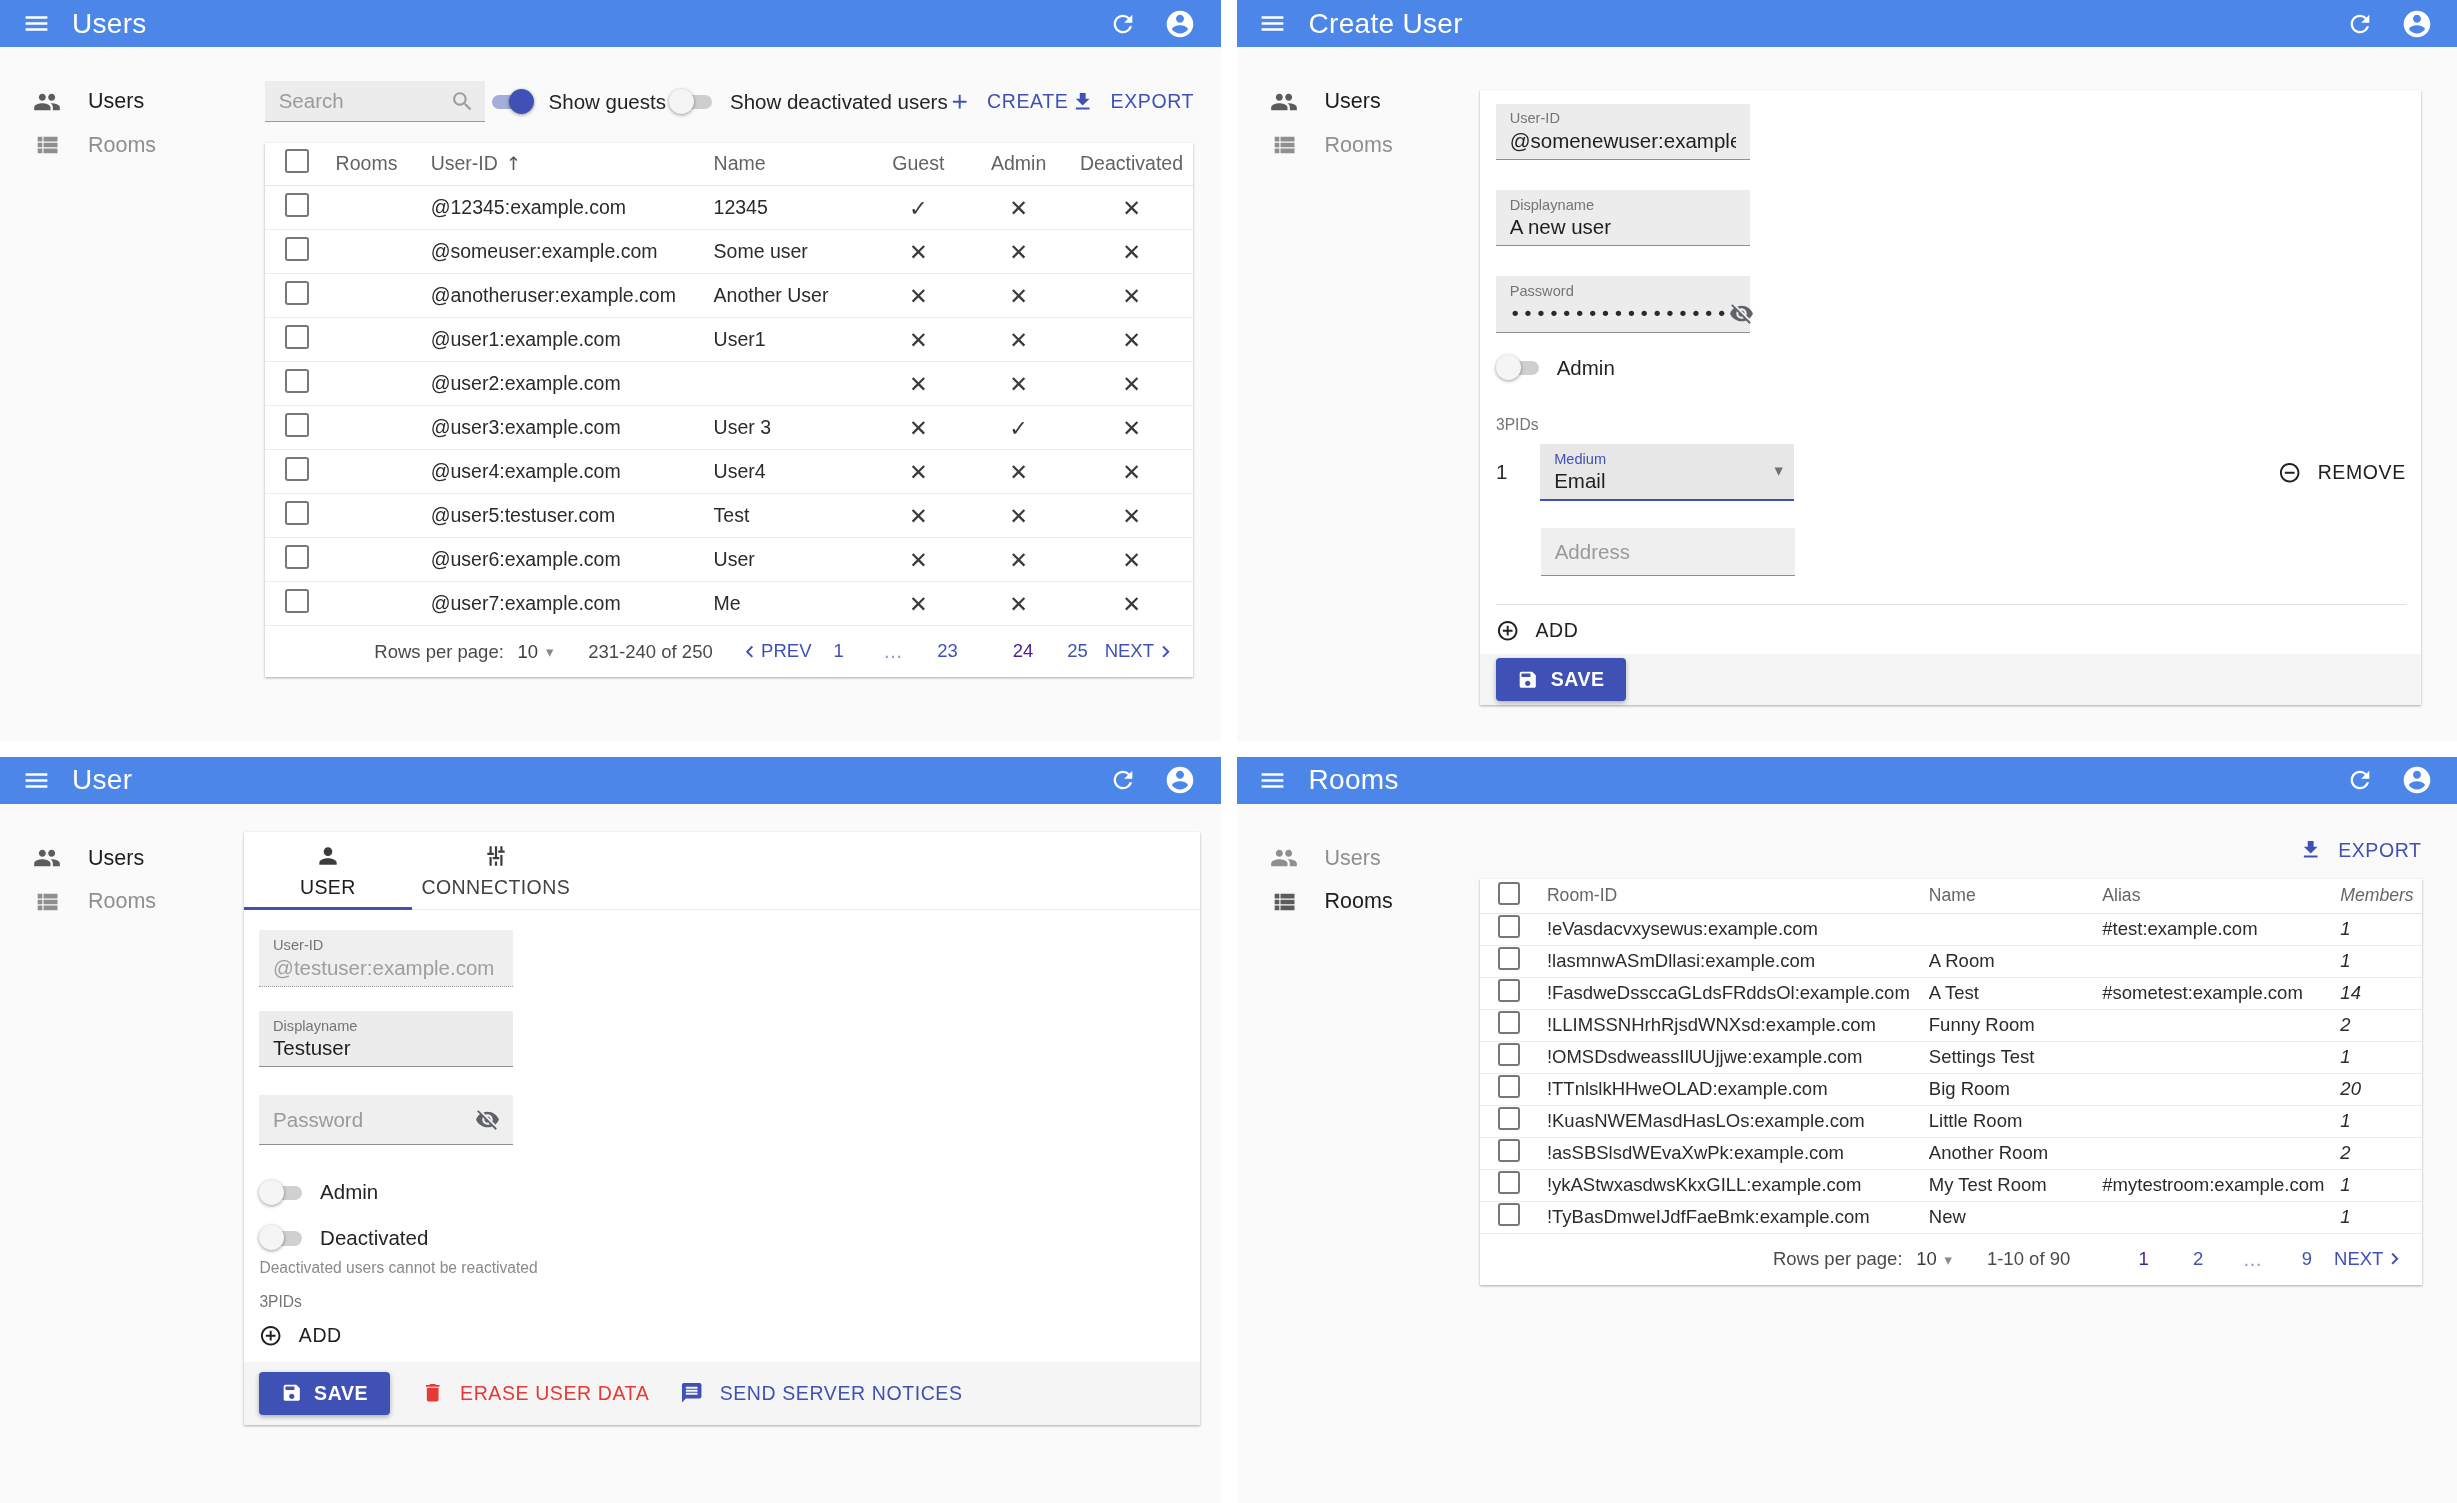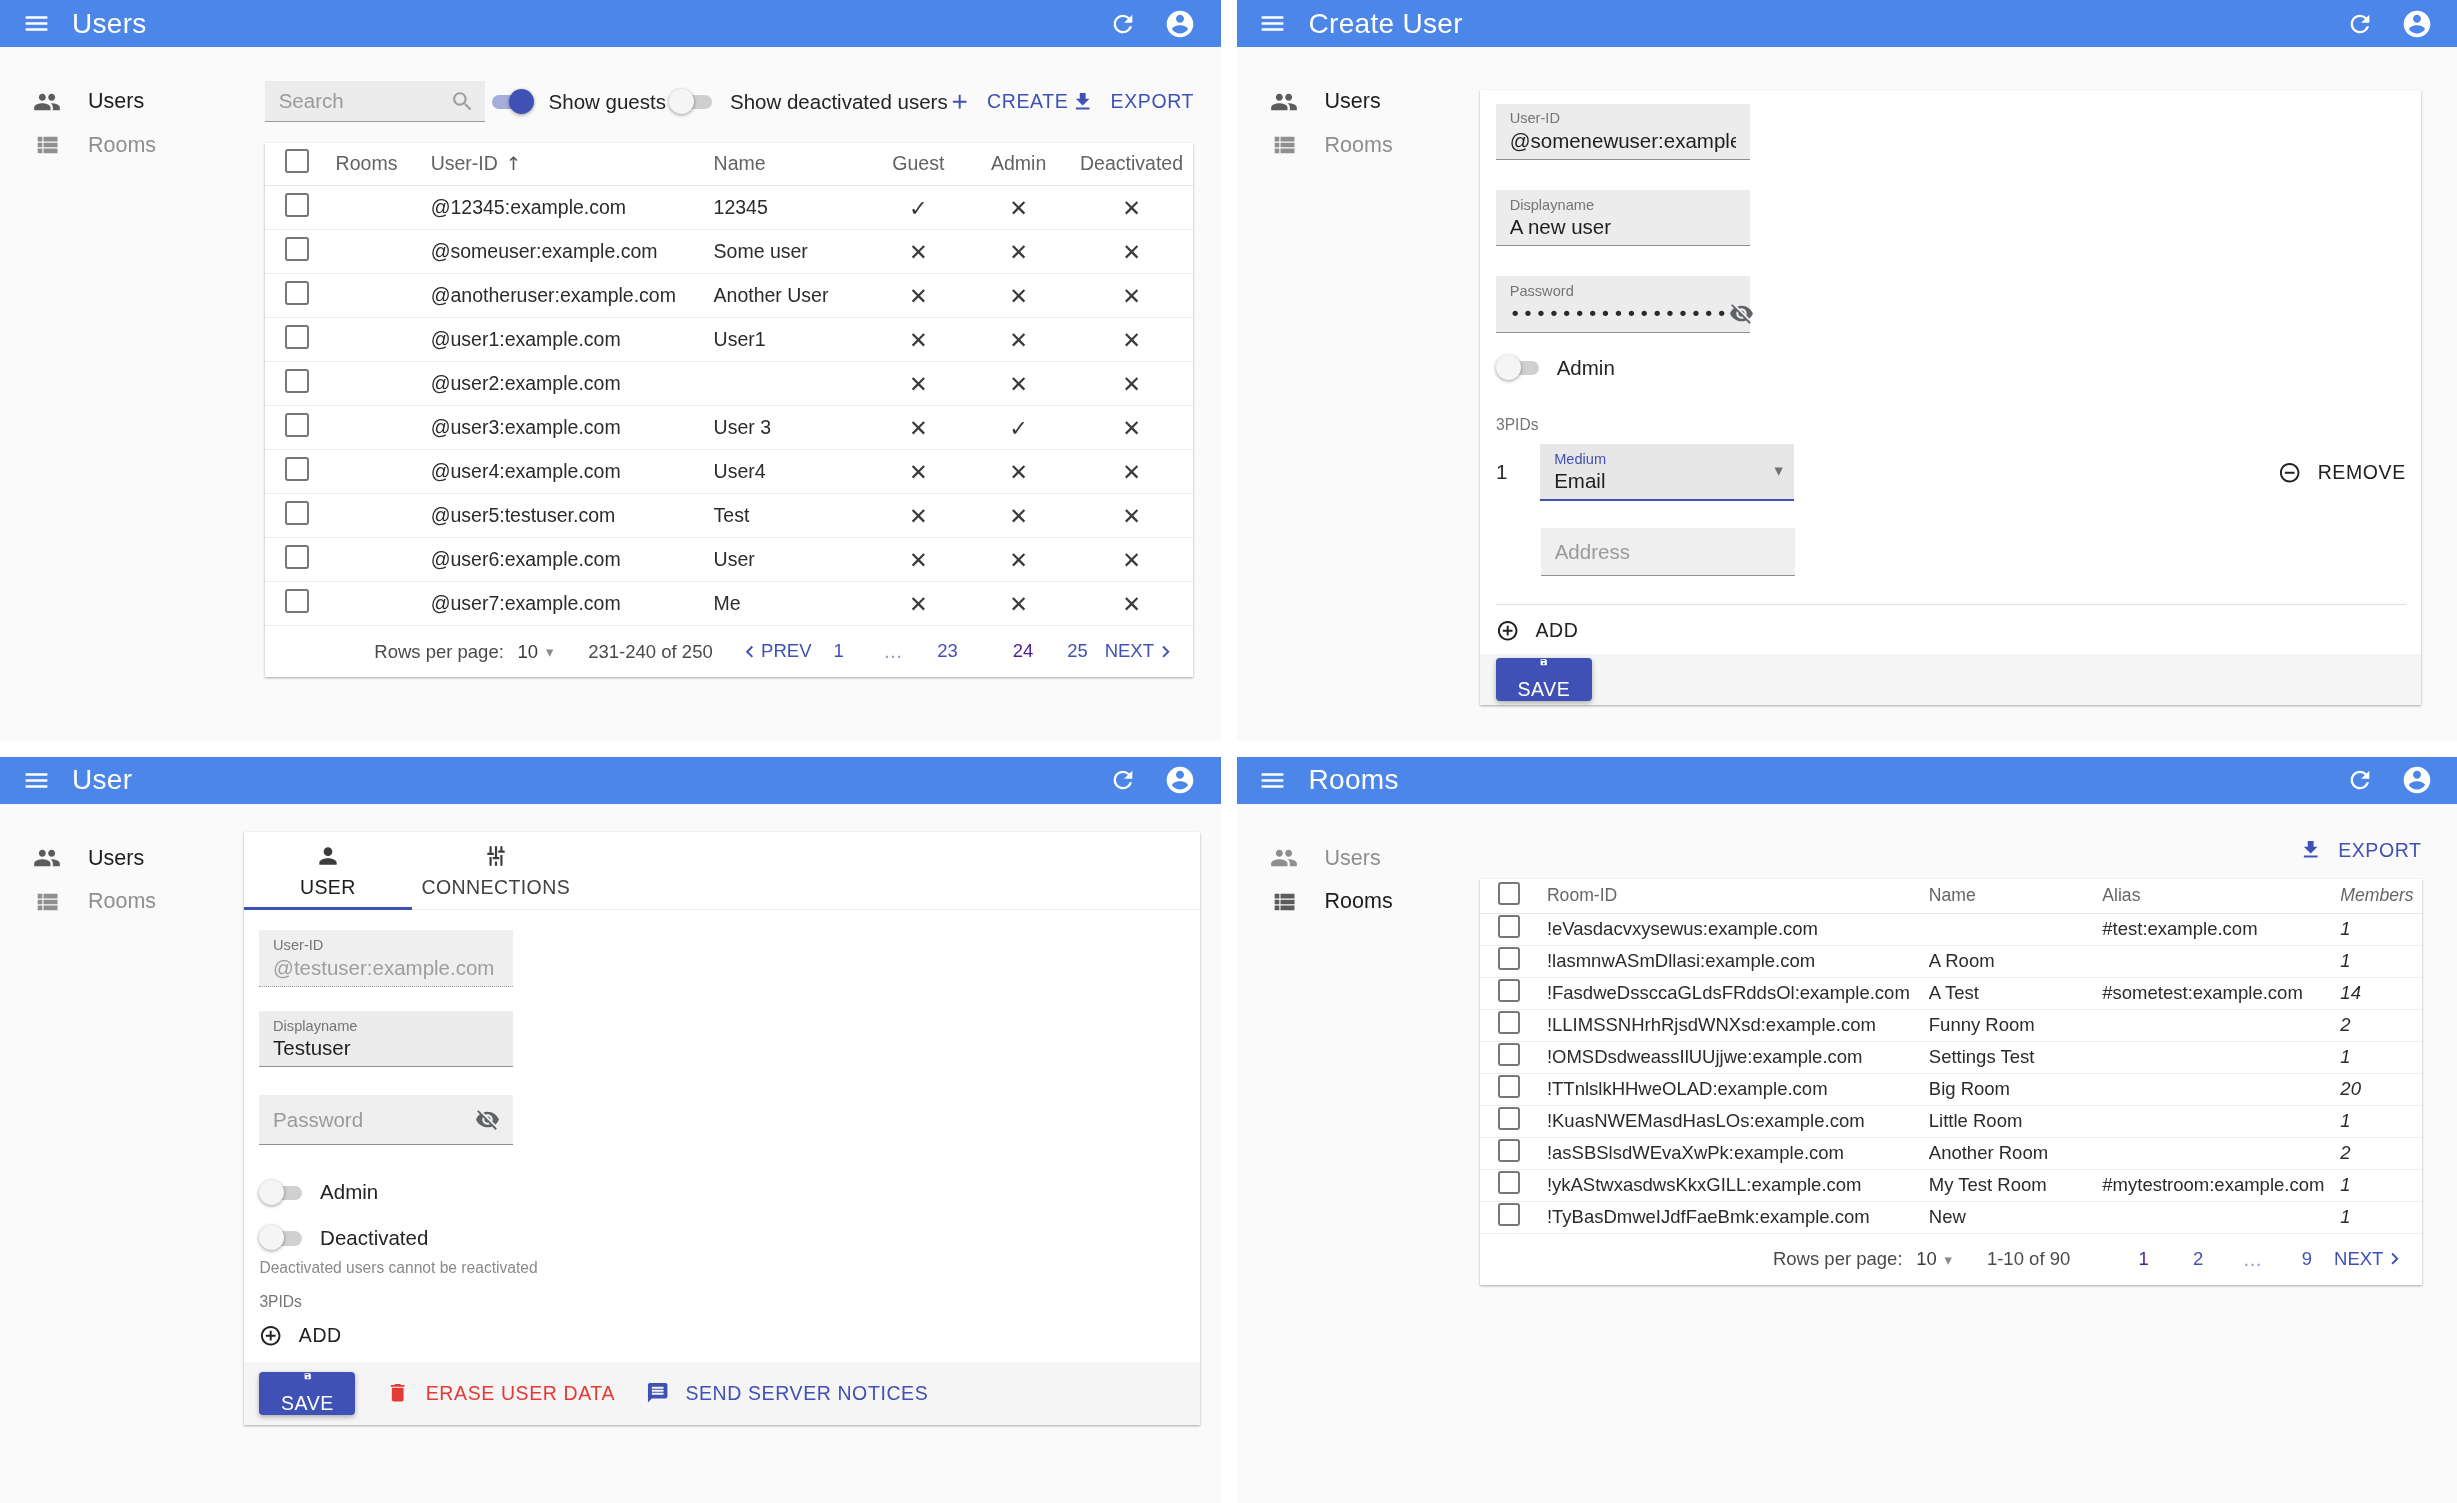"SAVE" .contained-btn { flex-direction: column -> none; font-weight: 400 -> 700 }
